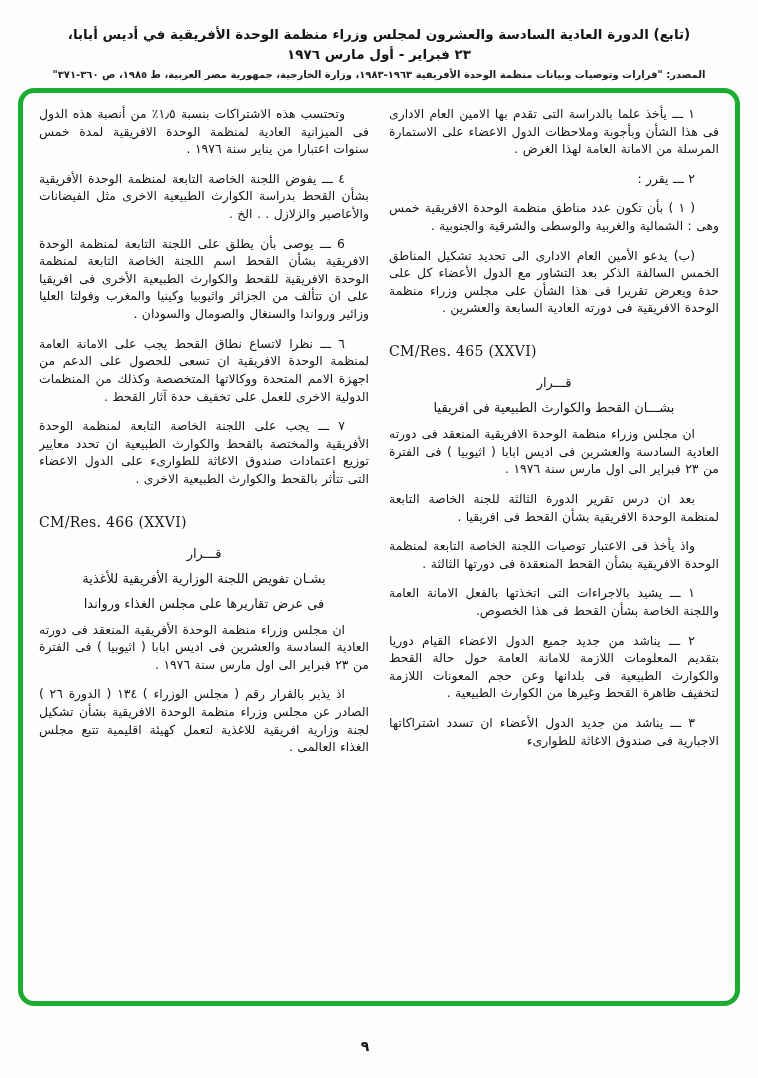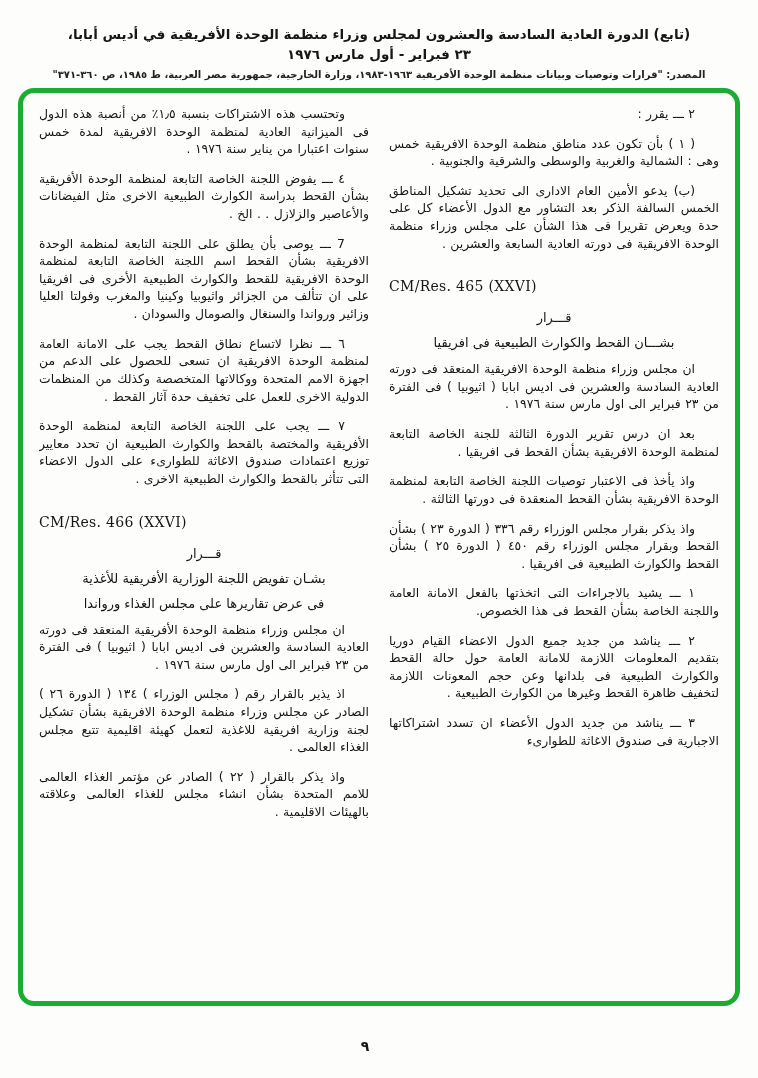"١ ـــ يأخذ علما بالدراسة" p.body { html: none -> <p>١ ـــ يأخذ علما بالدراسة التى تقدم بها الامين العام الادارى فى هذا الشأن وبأجوبة وملاحظات الدول الاعضاء على الاستمارة المرسلة من الامانة العامة لهذا الغرض .</p> }
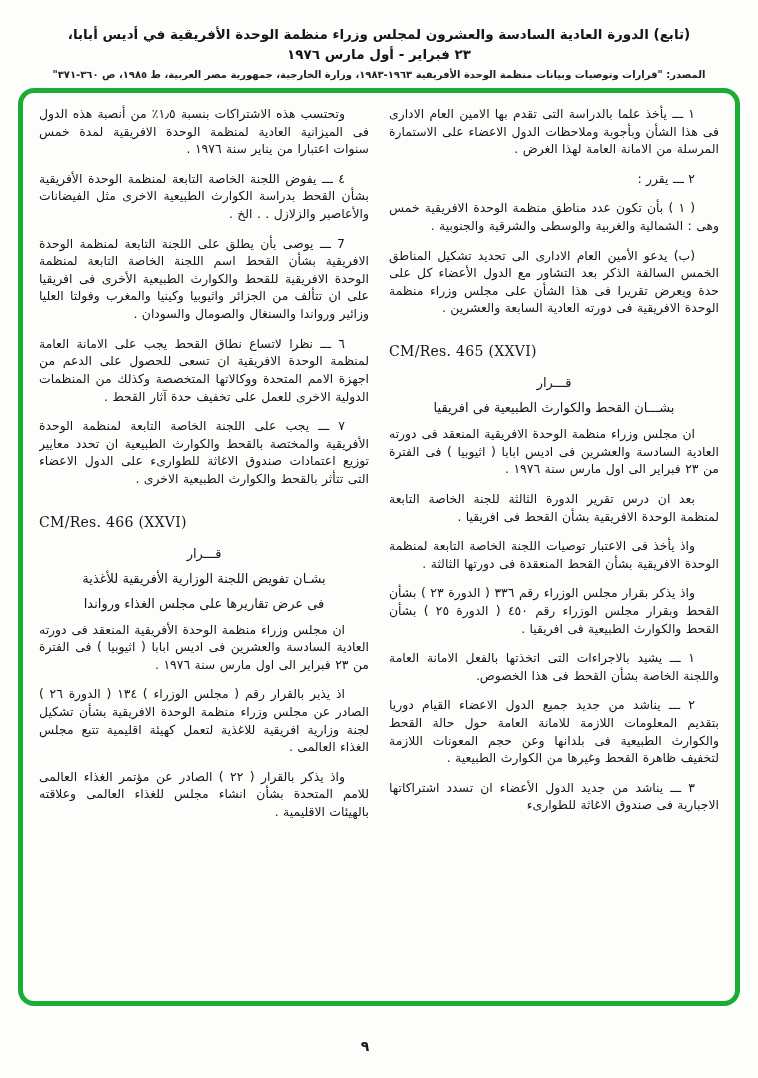"7 ـــ يوصى بأن يطلق" p.body { text: 7 -> 6 }
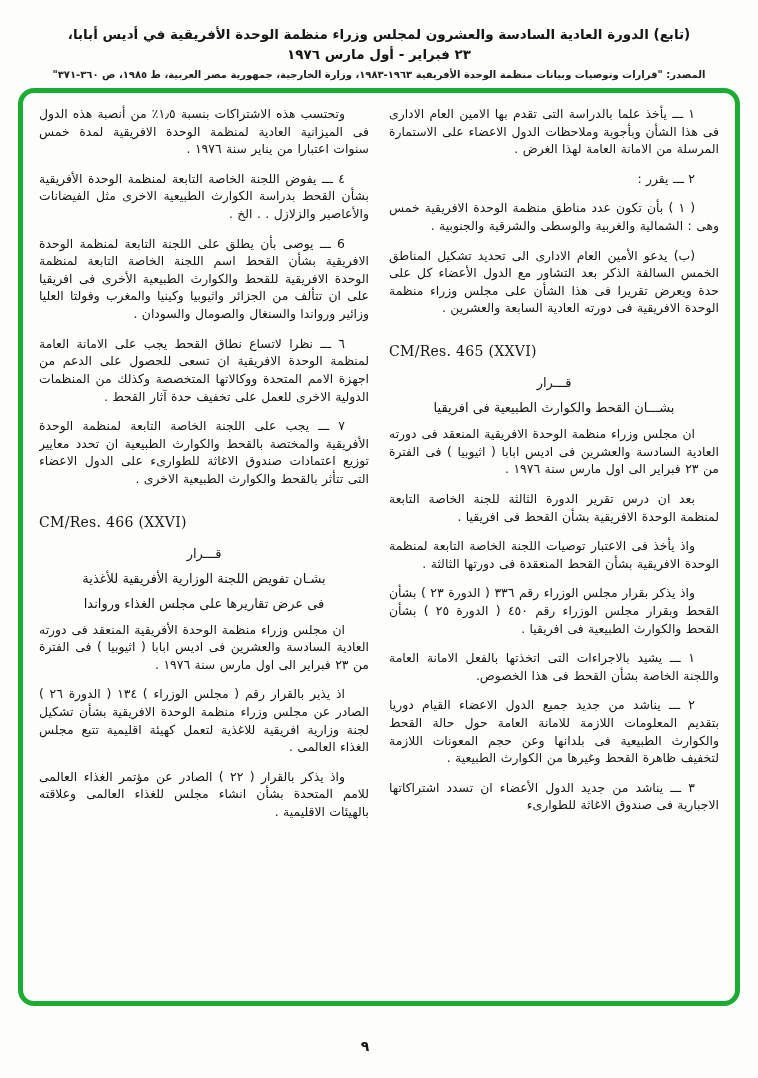"واذ يذكر بقرار مجلس الوزراء" p.body { html: <p>واذ يذكر بقرار مجلس الوزراء رقم ٣٣٦ ( الدورة ٢٣ ) بشأن القحط وبقرار مجلس الوزراء رقم ٤٥٠ ( الدورة ٢٥ ) بشأن القحط والكوارث الطبيعية فى افريقيا .</p> -> none }
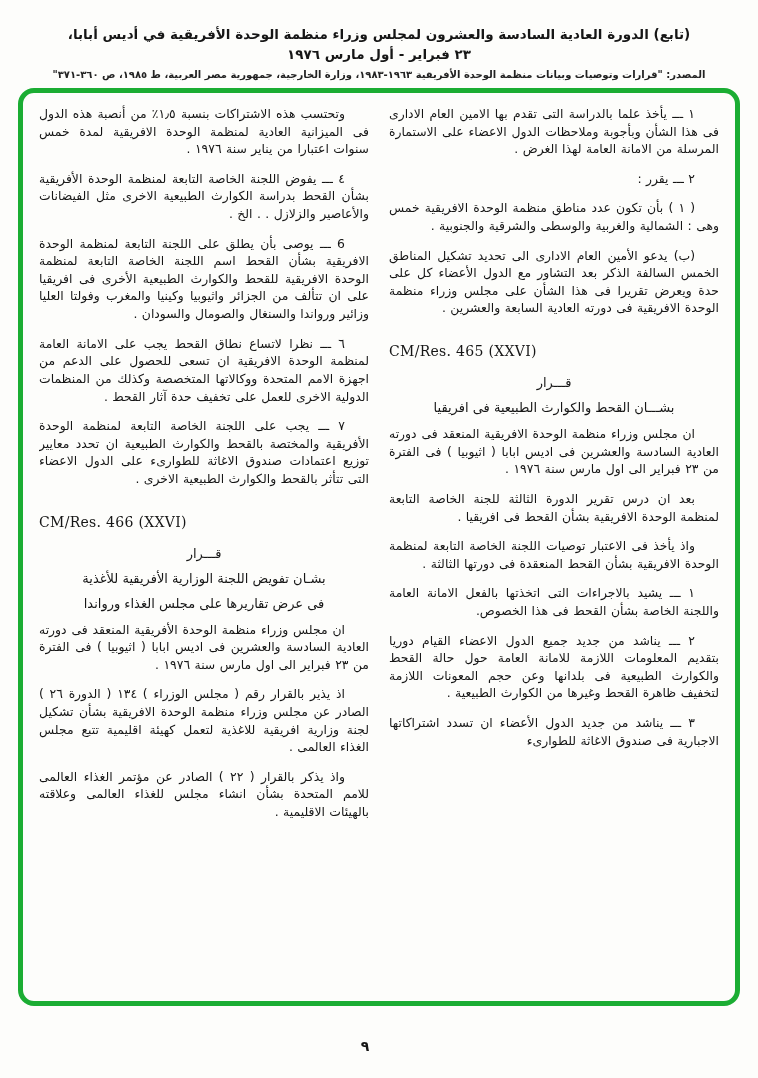"واذ يذكر بالقرار ( ٢٢" p.body { html: <p>واذ يذكر بالقرار ( ٢٢ ) الصادر عن مؤتمر الغذاء العالمى للامم المتحدة بشأن انشاء مجلس للغذاء العالمى وعلاقته بالهيئات الاقليمية .</p> -> none }
